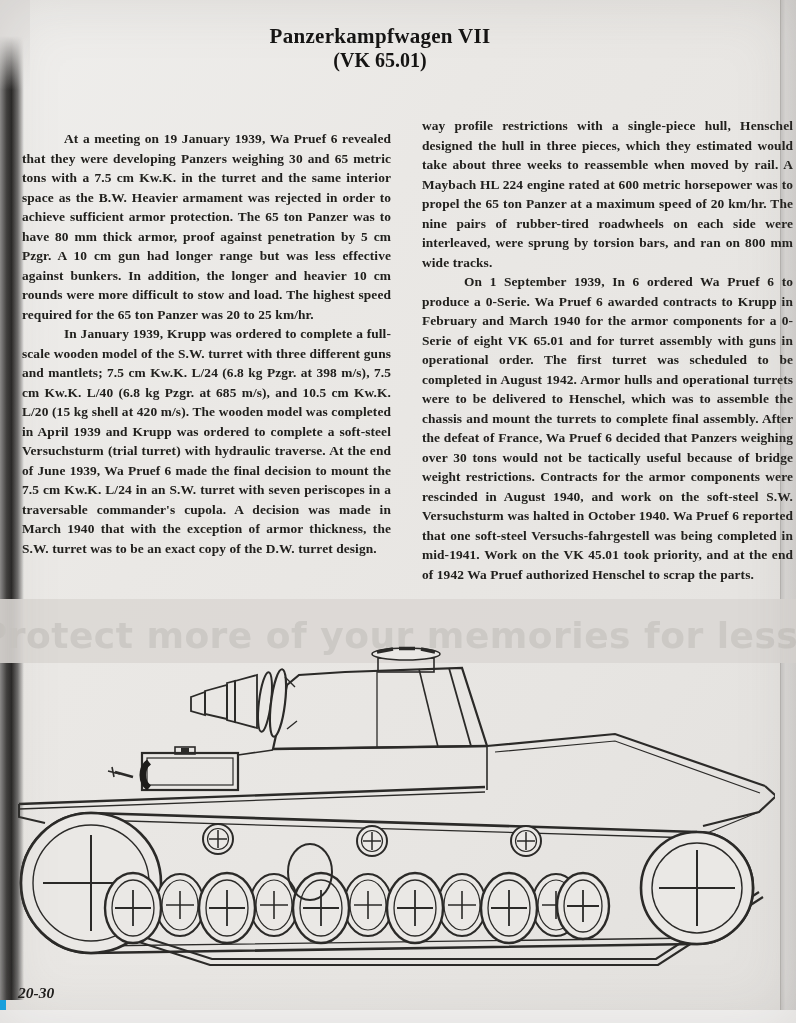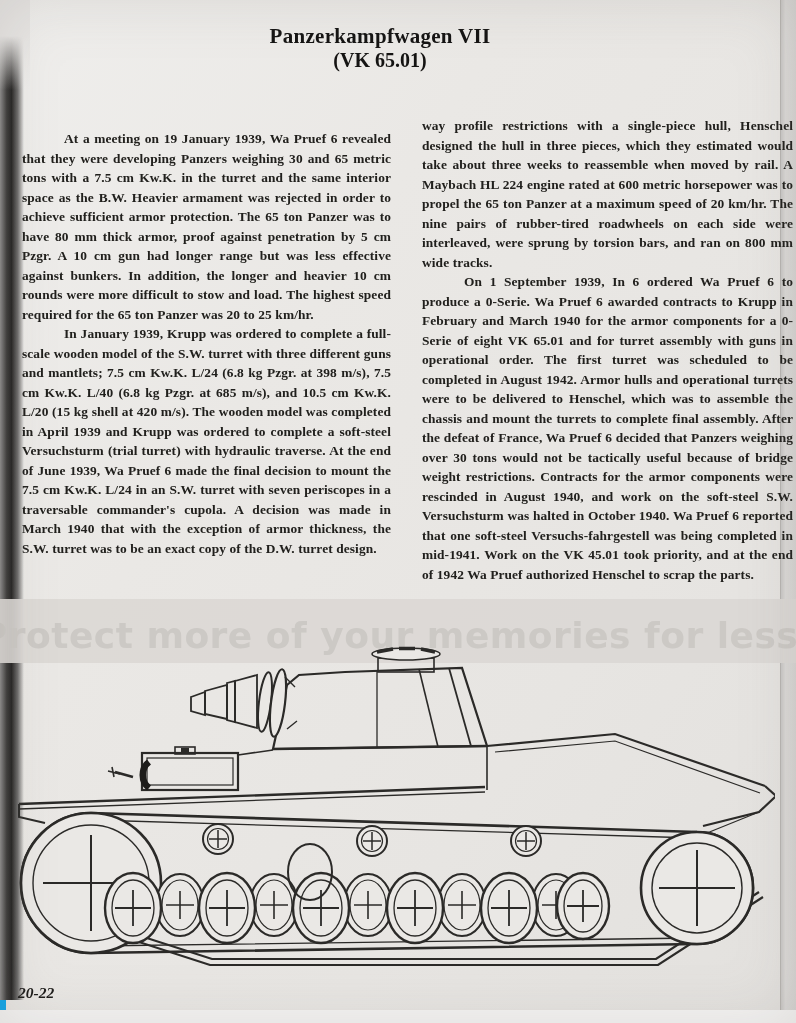"20-22" div.page-num { text: 20-22 -> 20-30 }
